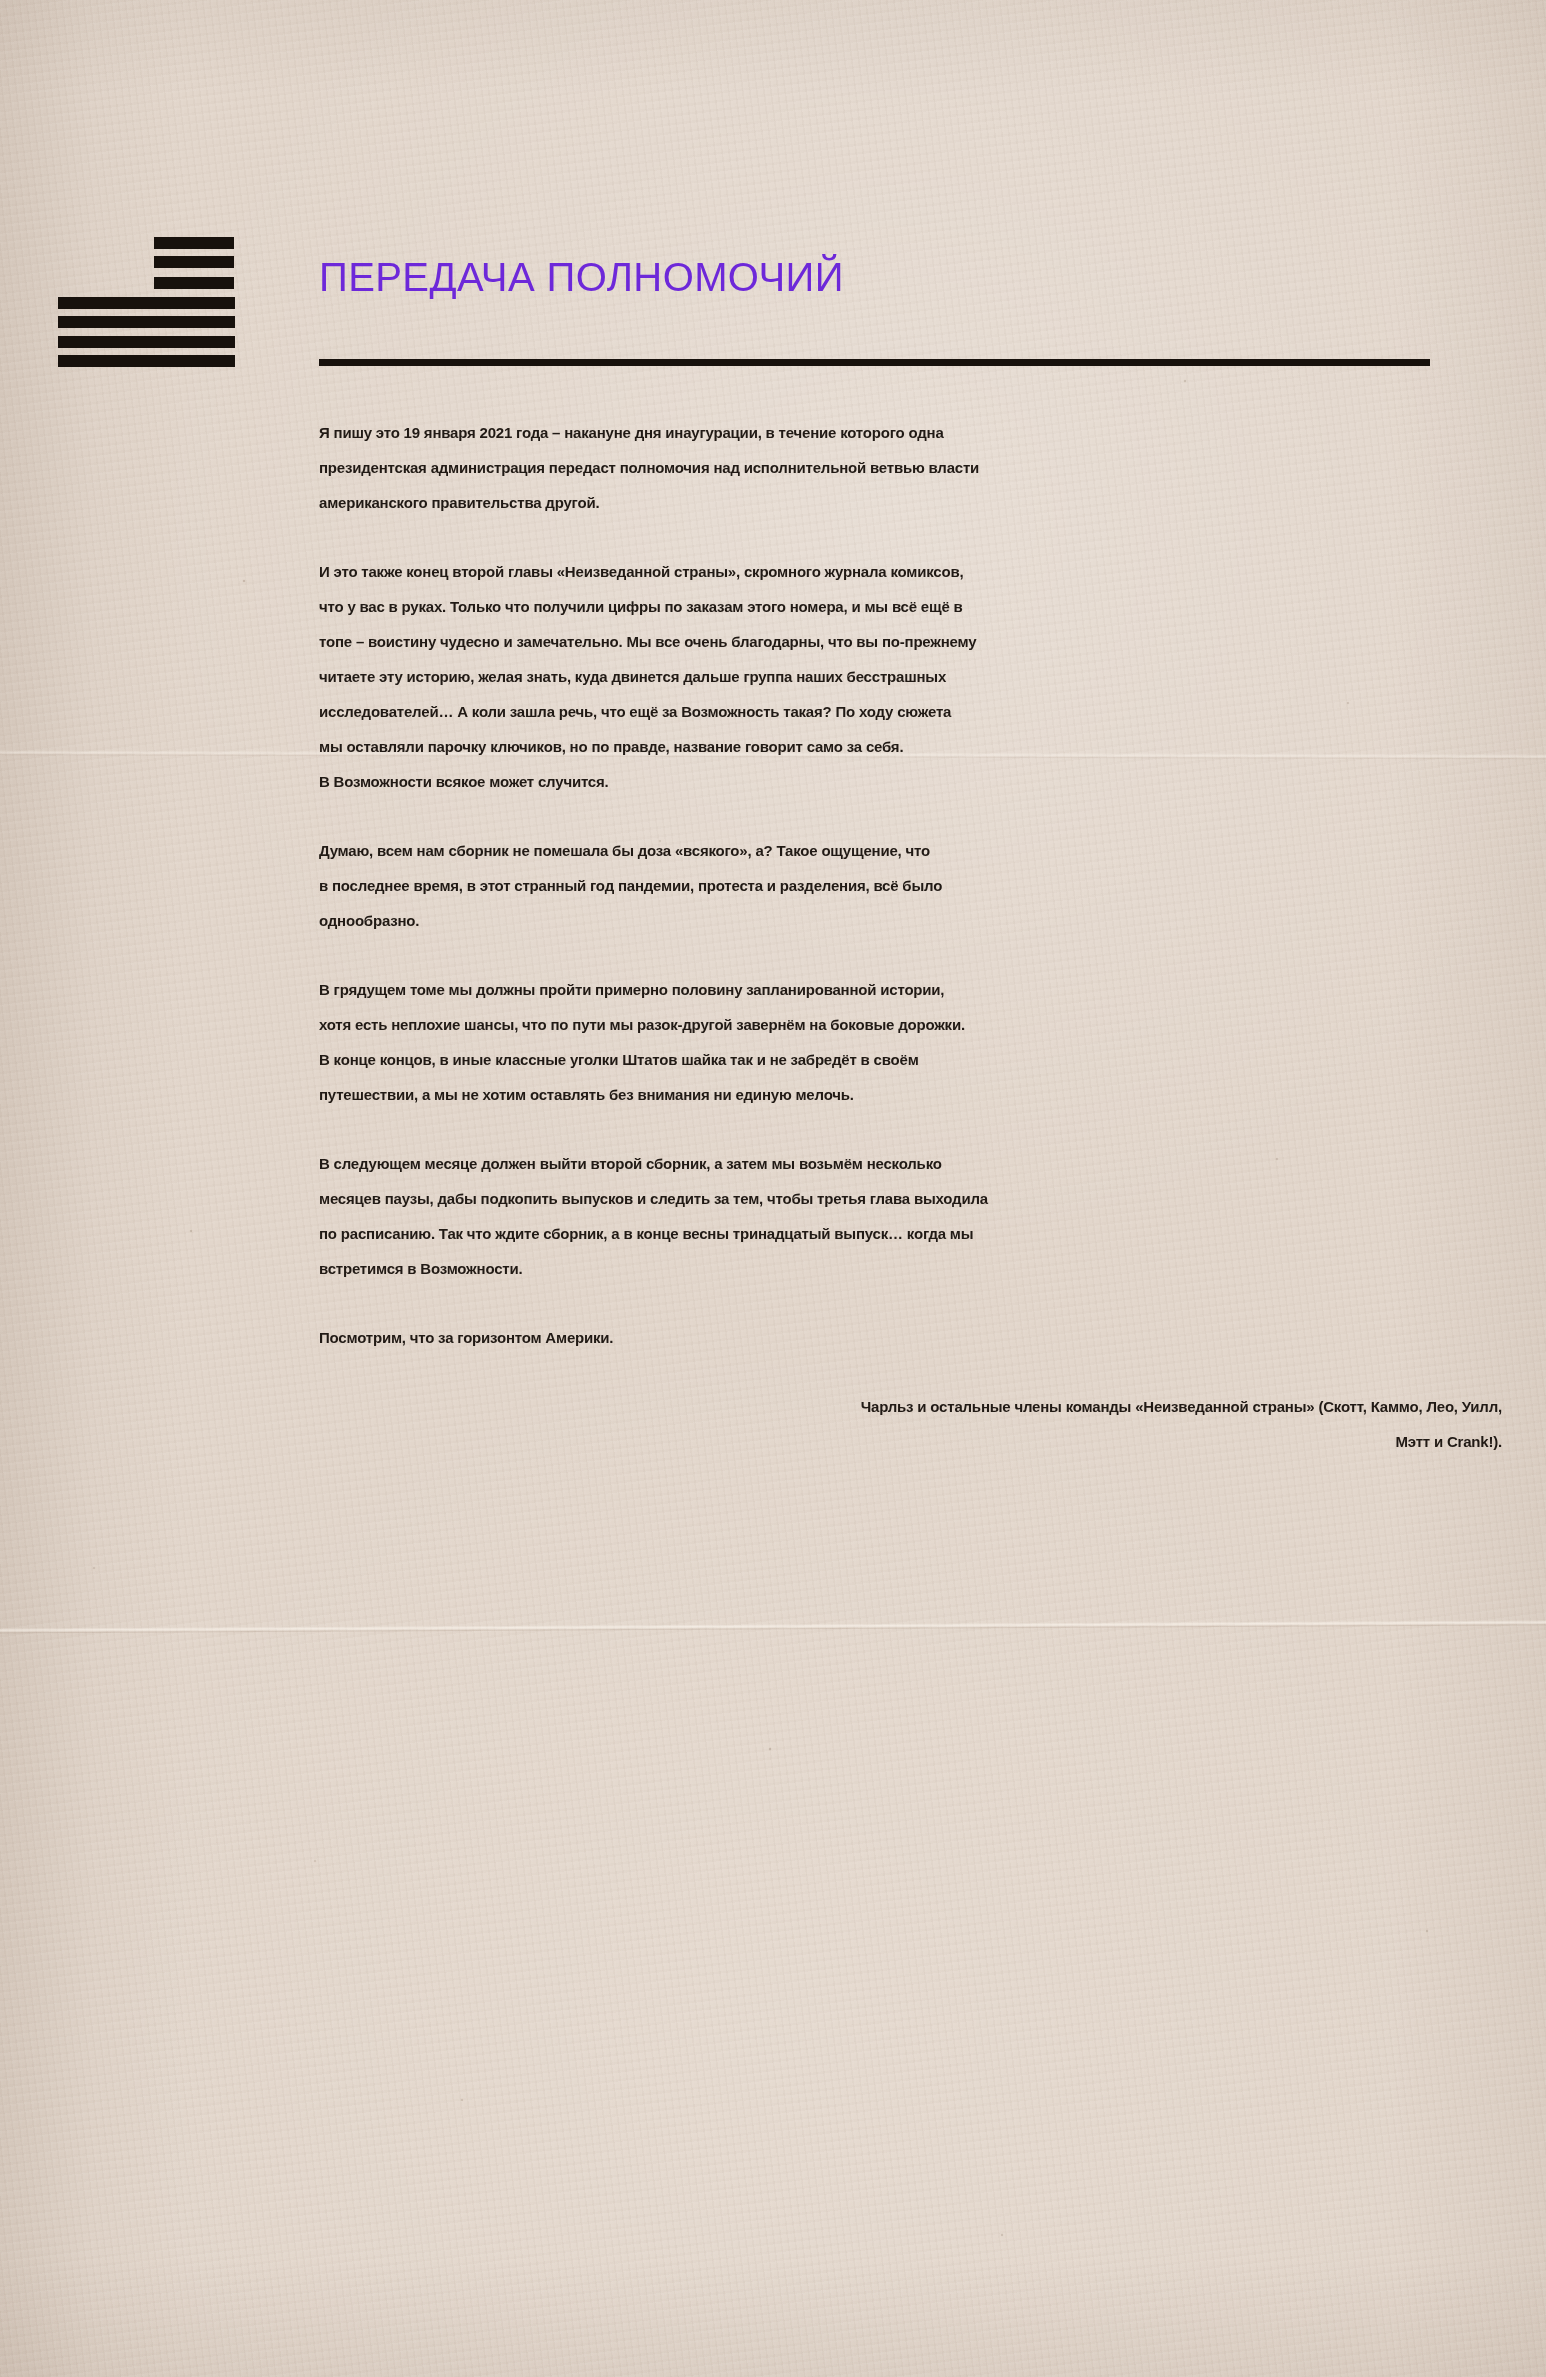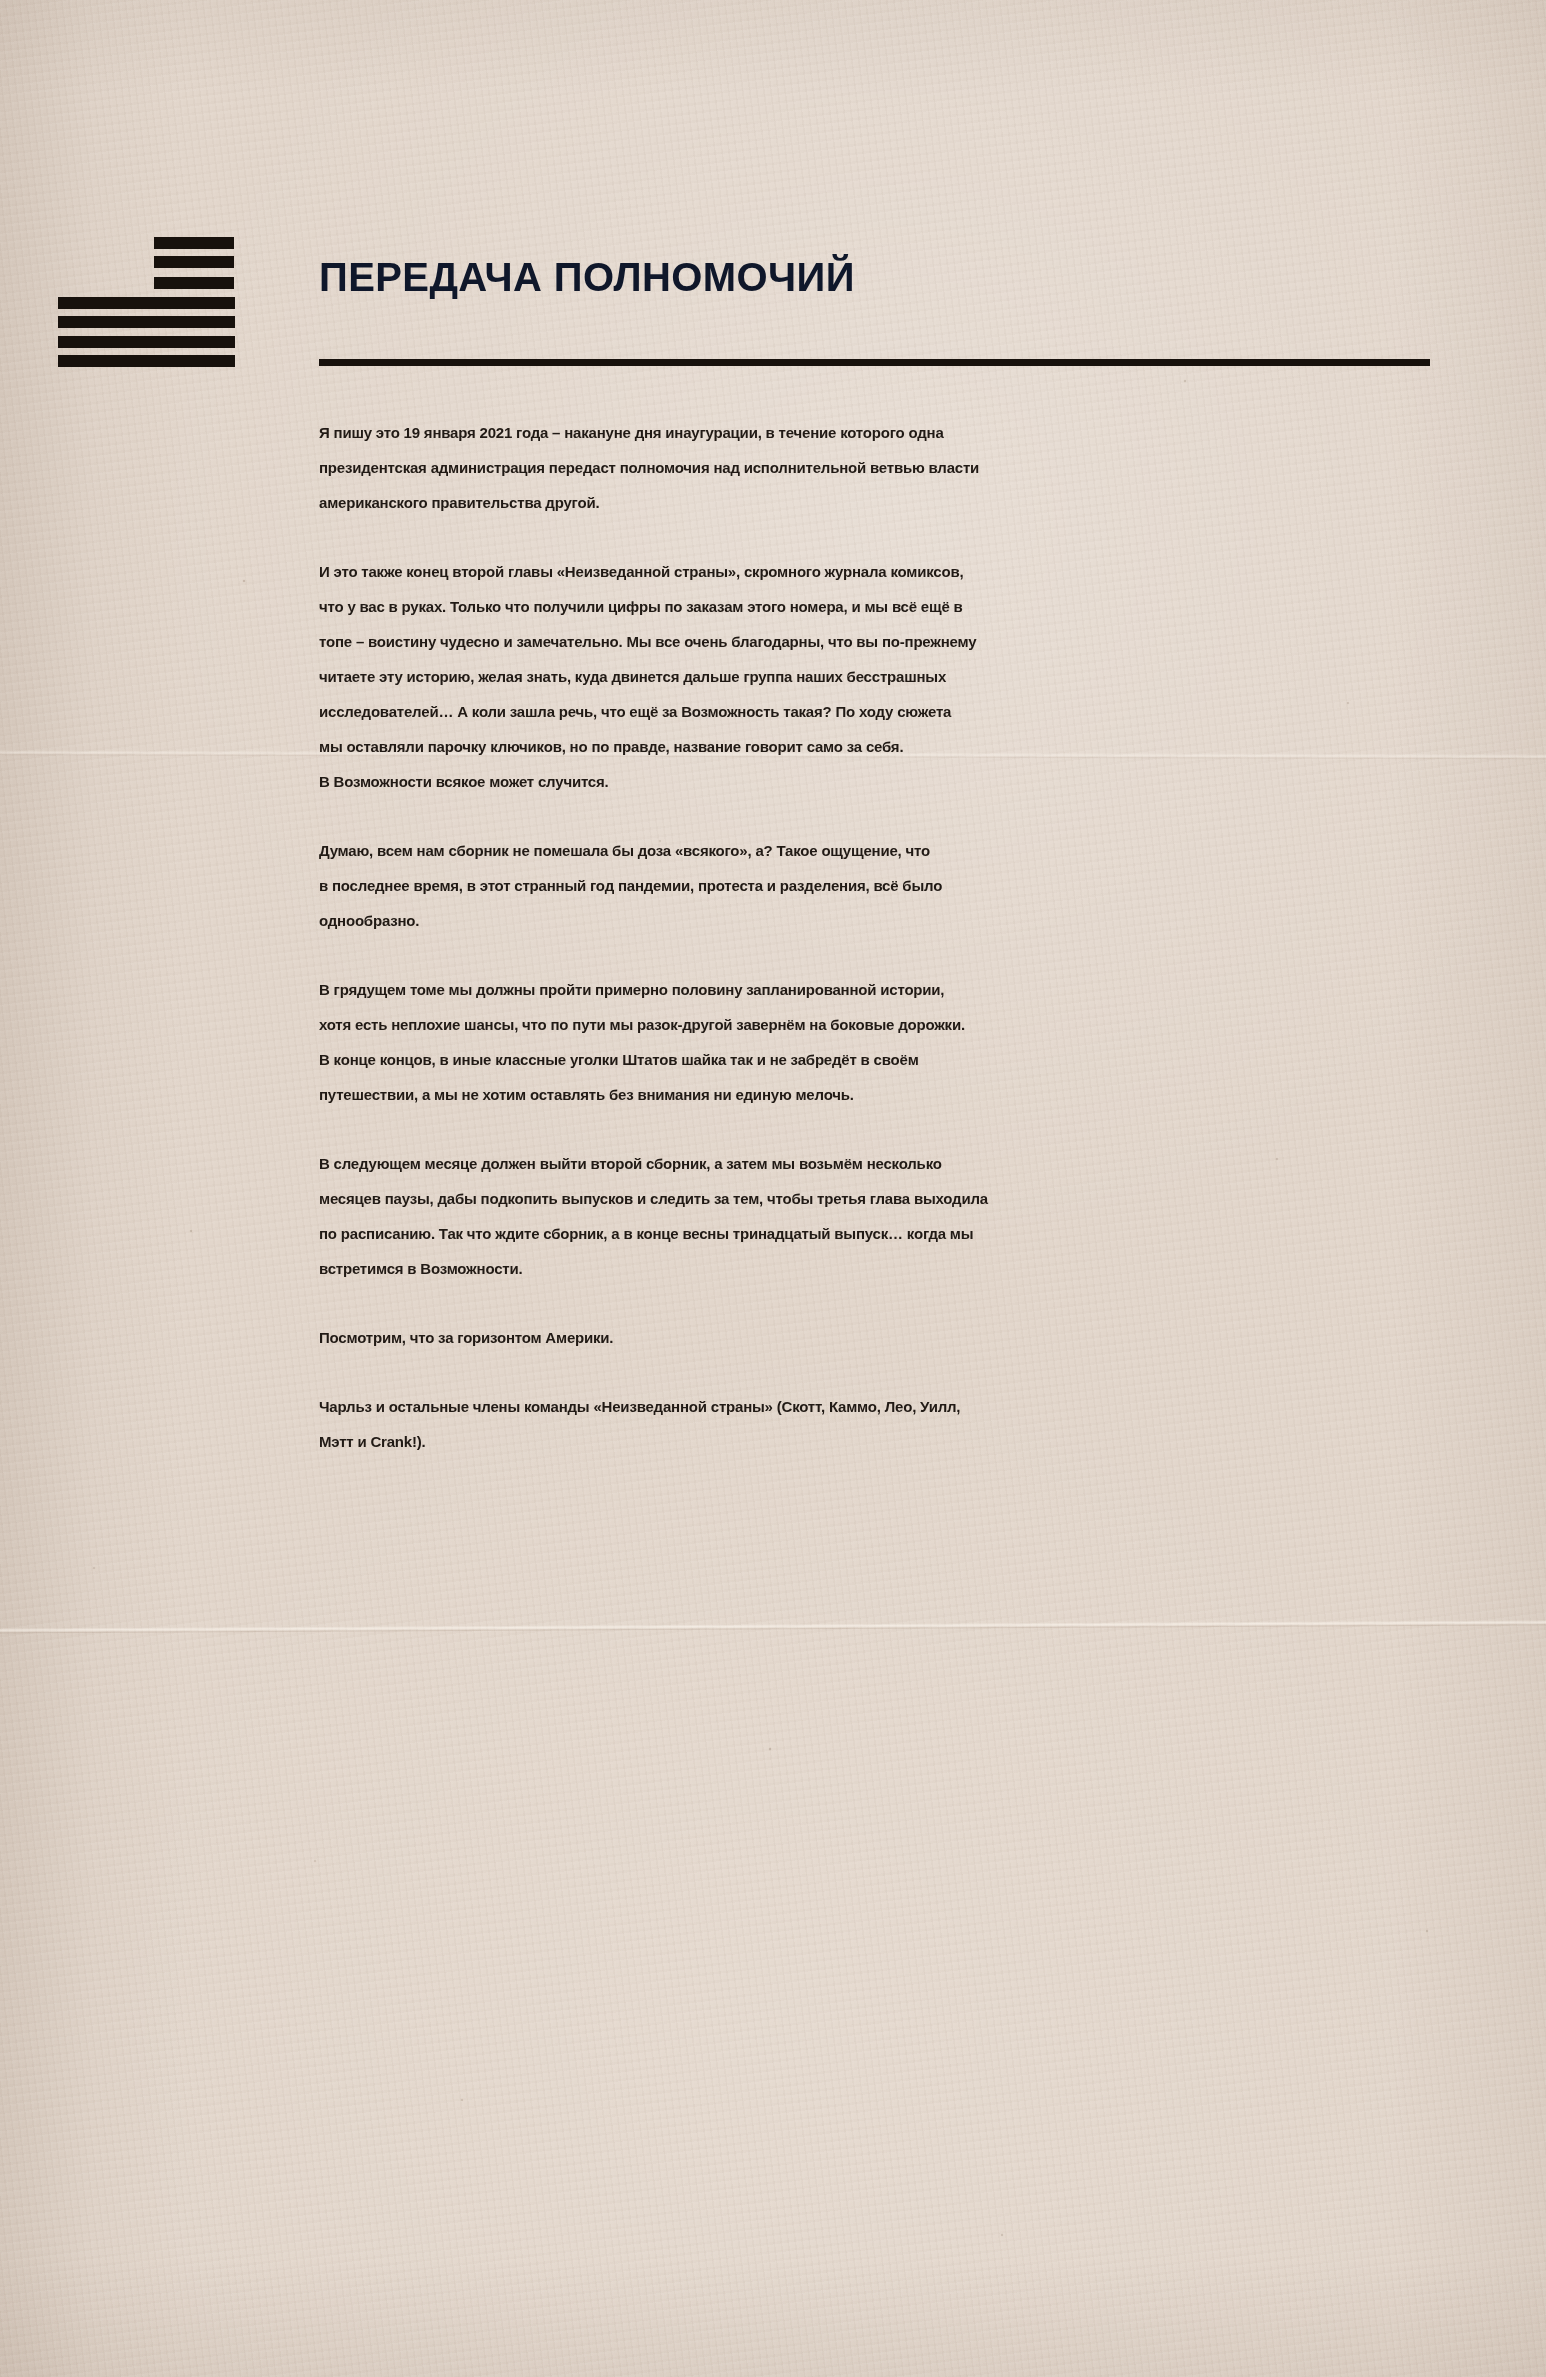"ПЕРЕДАЧА ПОЛНОМОЧИЙ" .page-title { color: #0f172a -> #6d28d9; font-weight: 700 -> 400 }
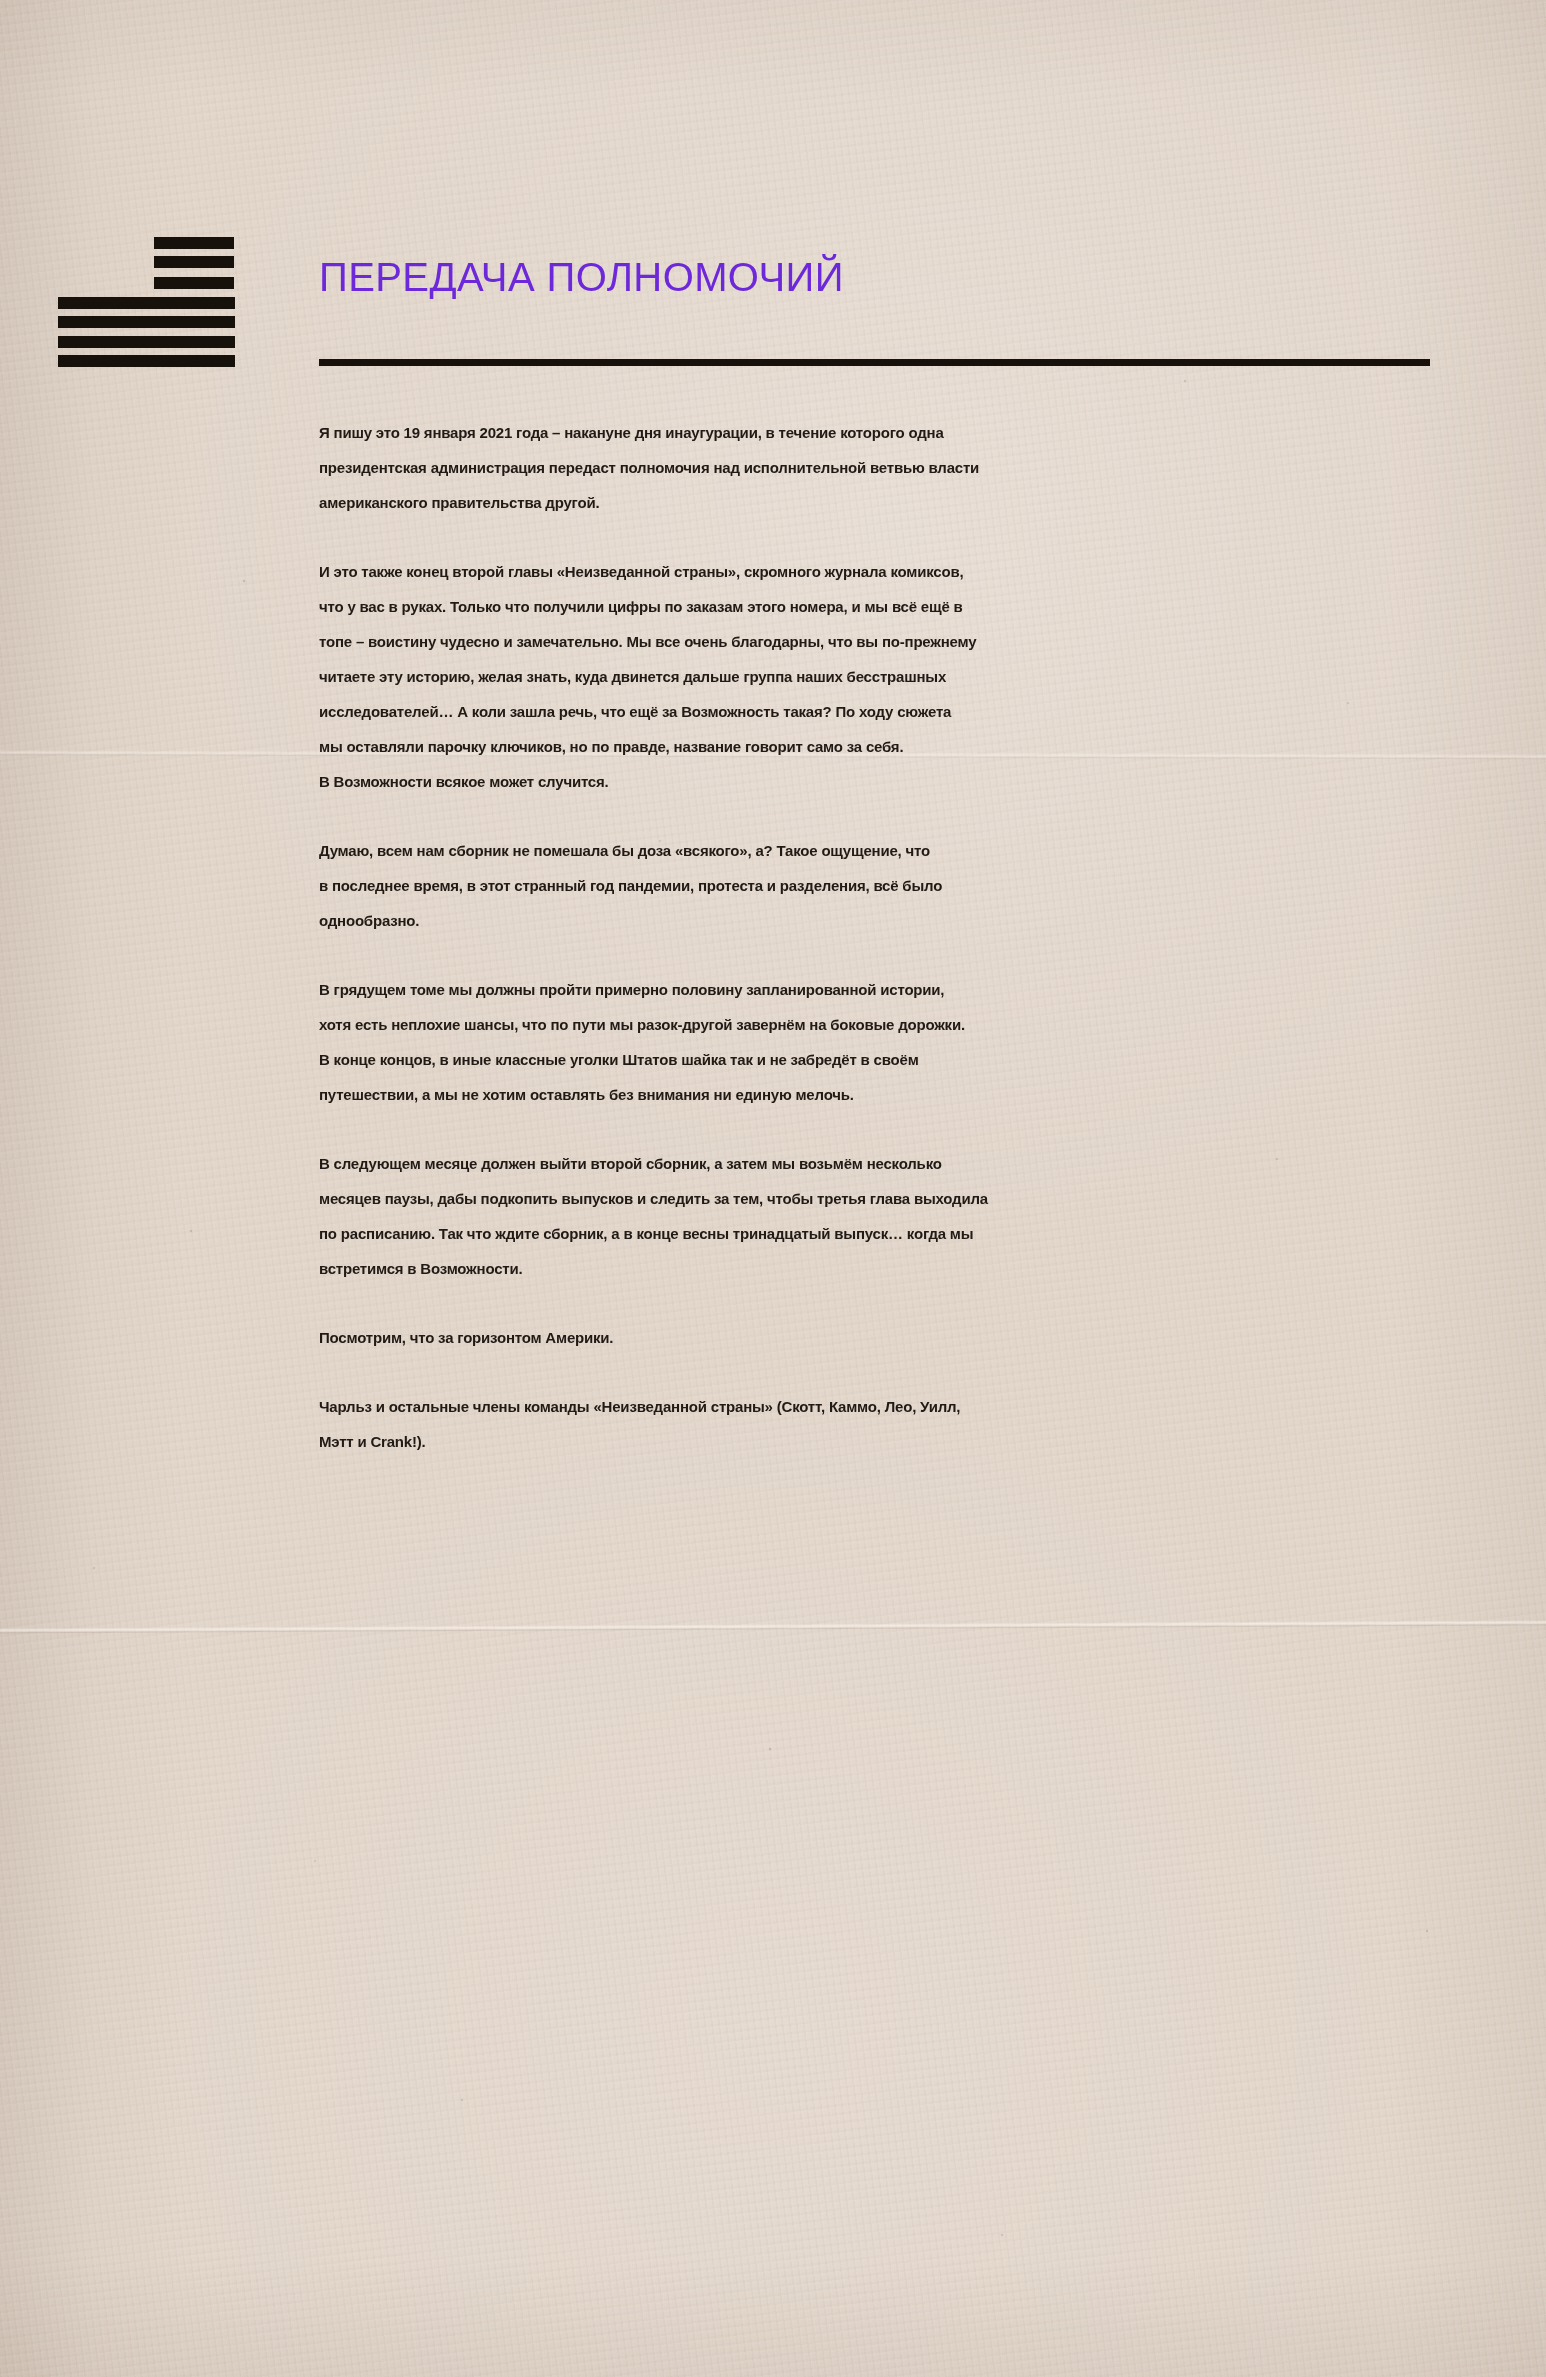"Чарльз и остальные члены команды" .body-text p.signature { text-align: none -> right }
